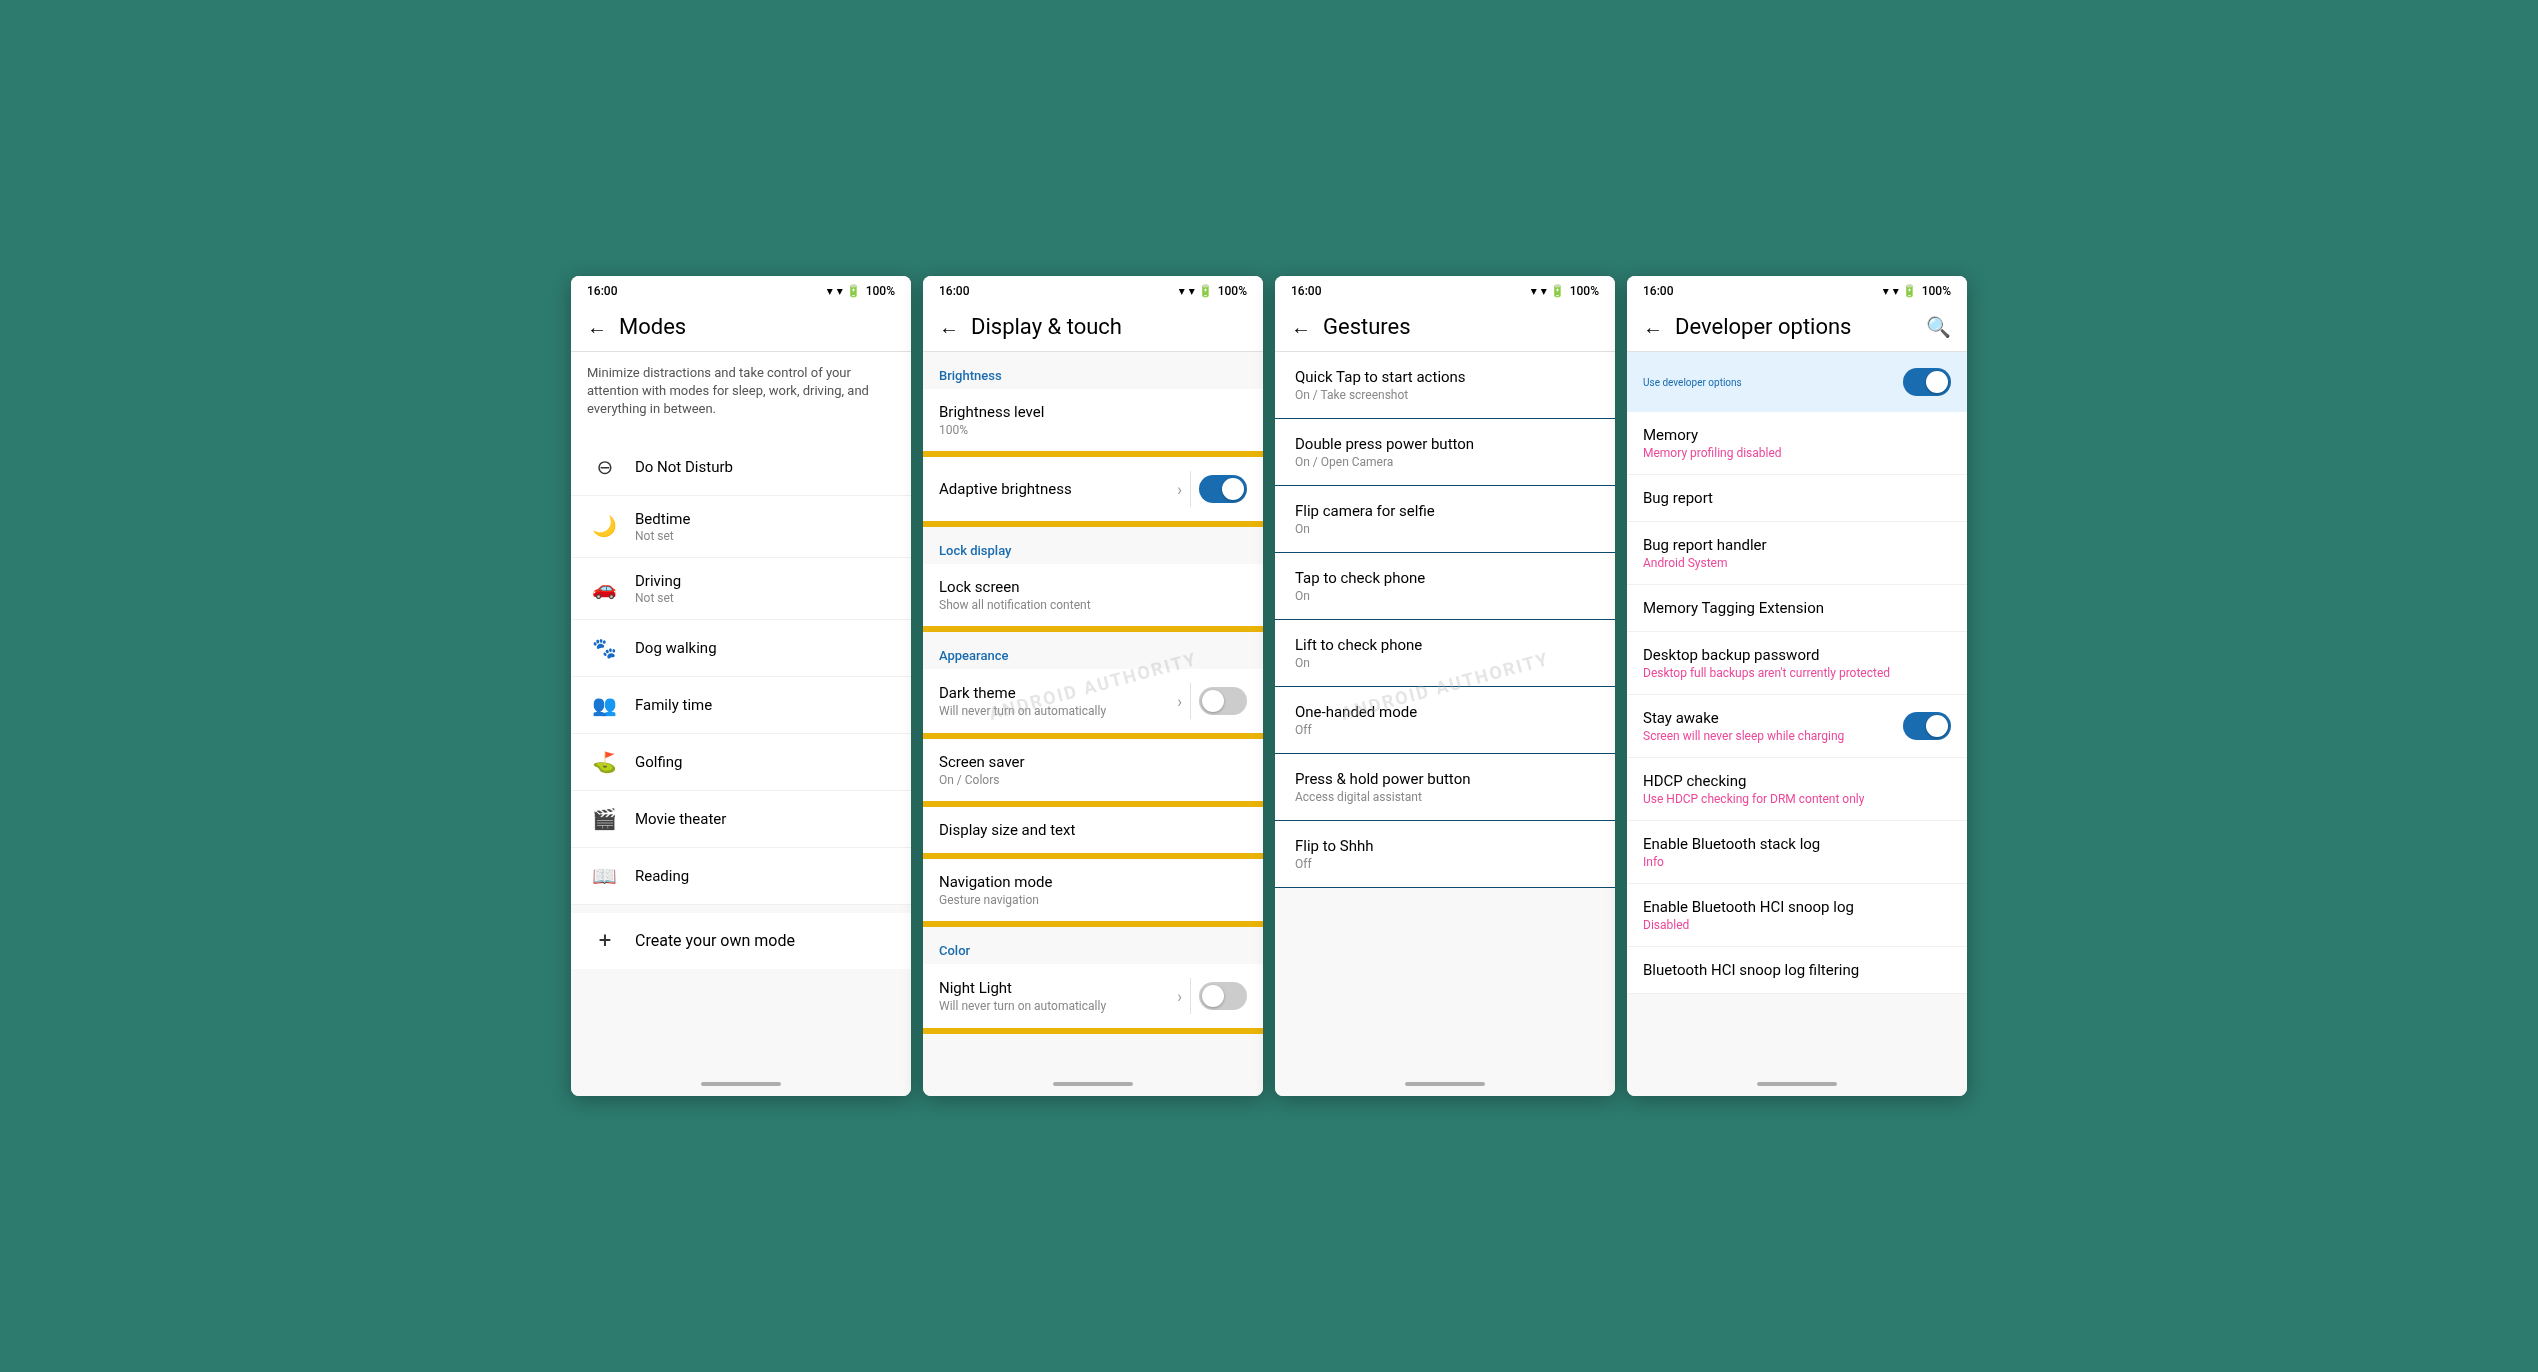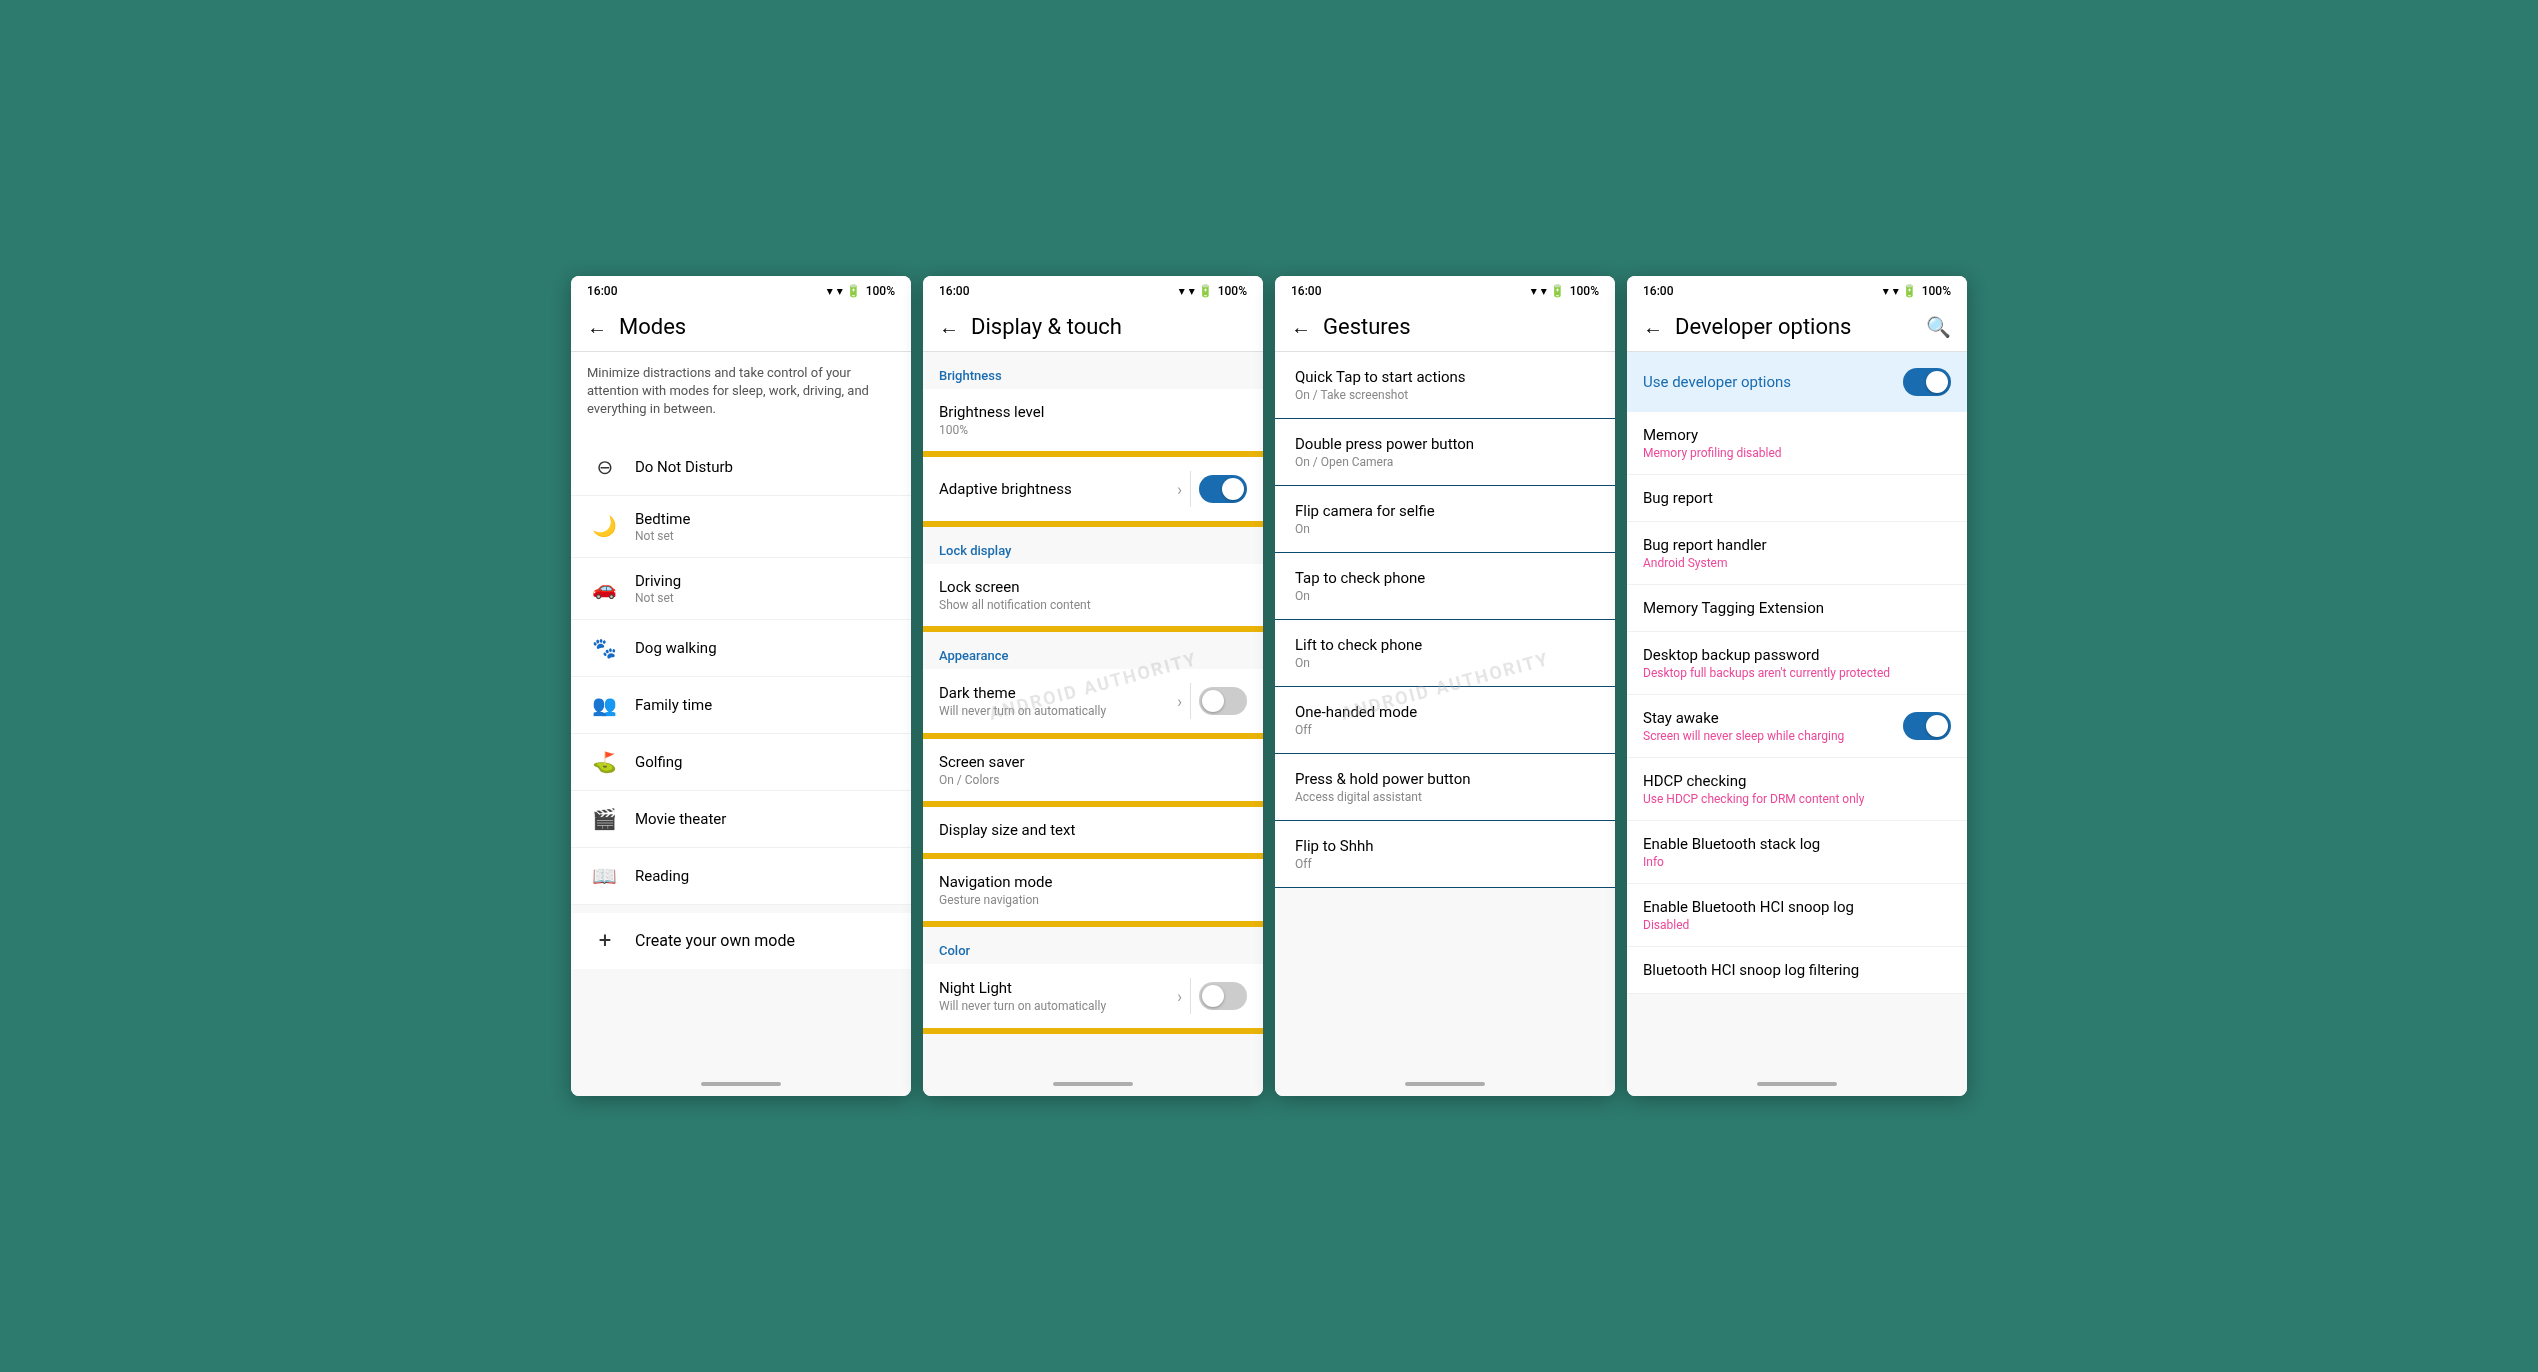"Use developer options" .dev-use-label { font-size: 15px -> 10px }
